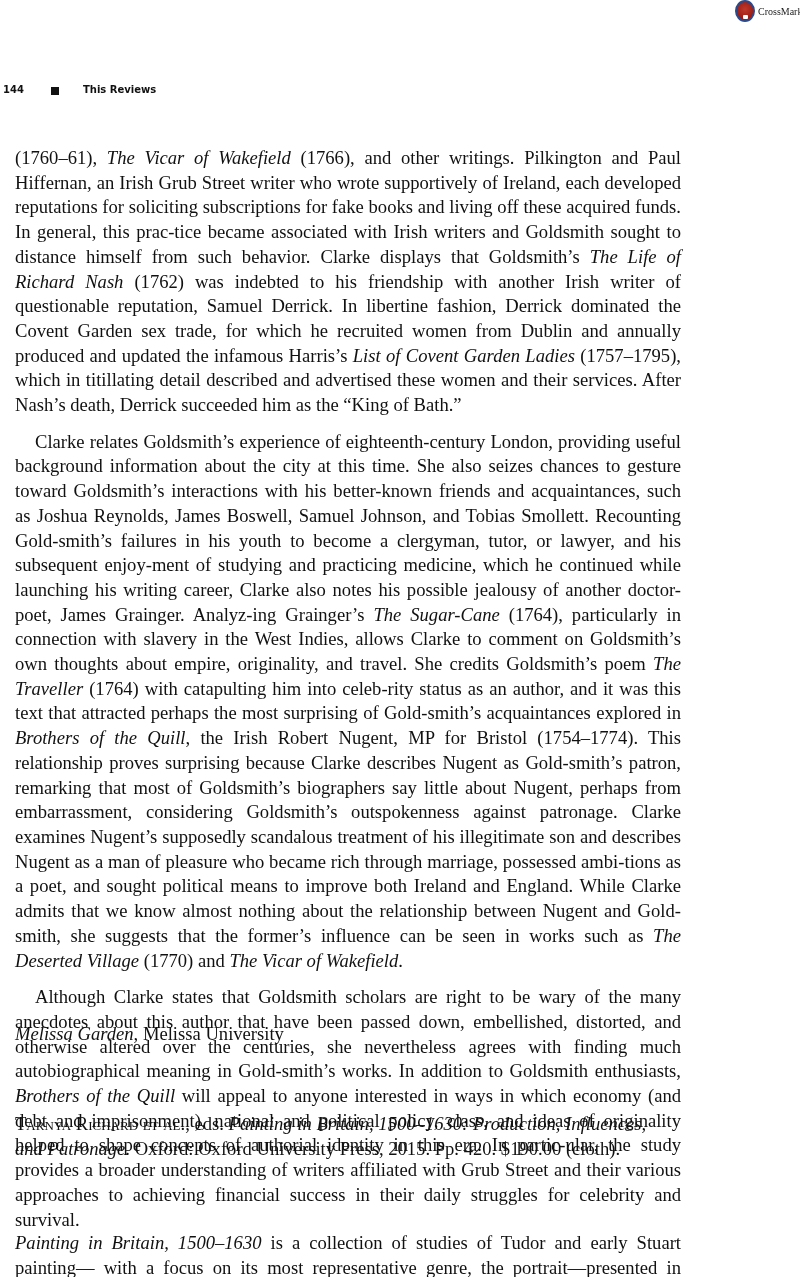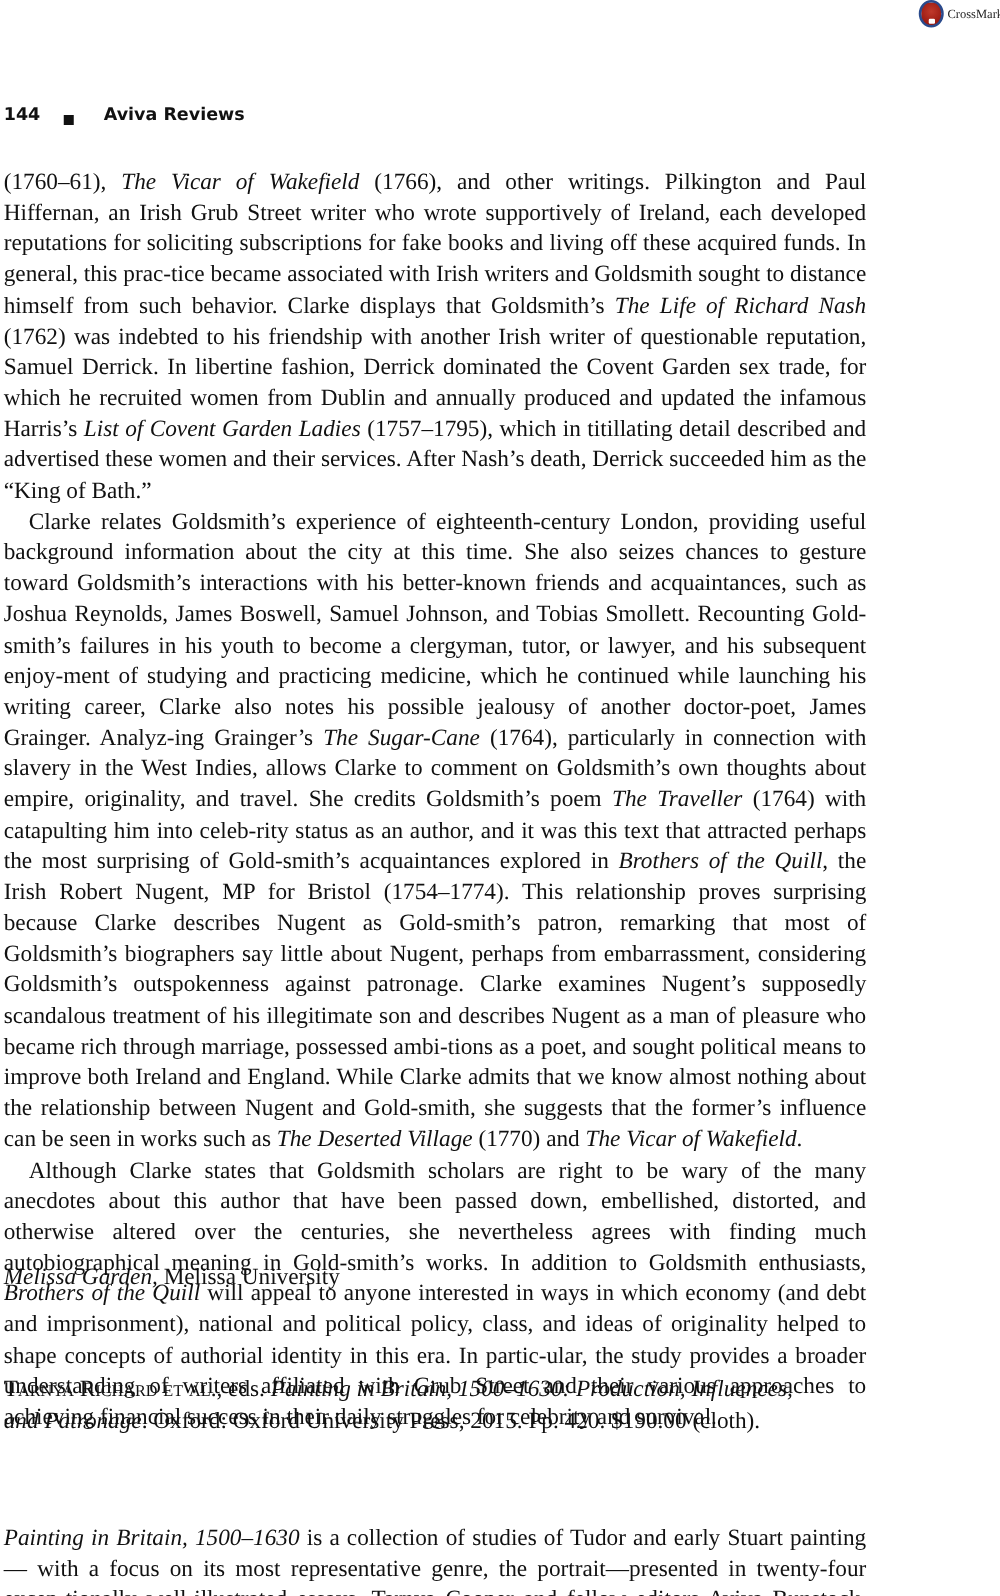"144" .running-head { font-size: 14px -> 10px }
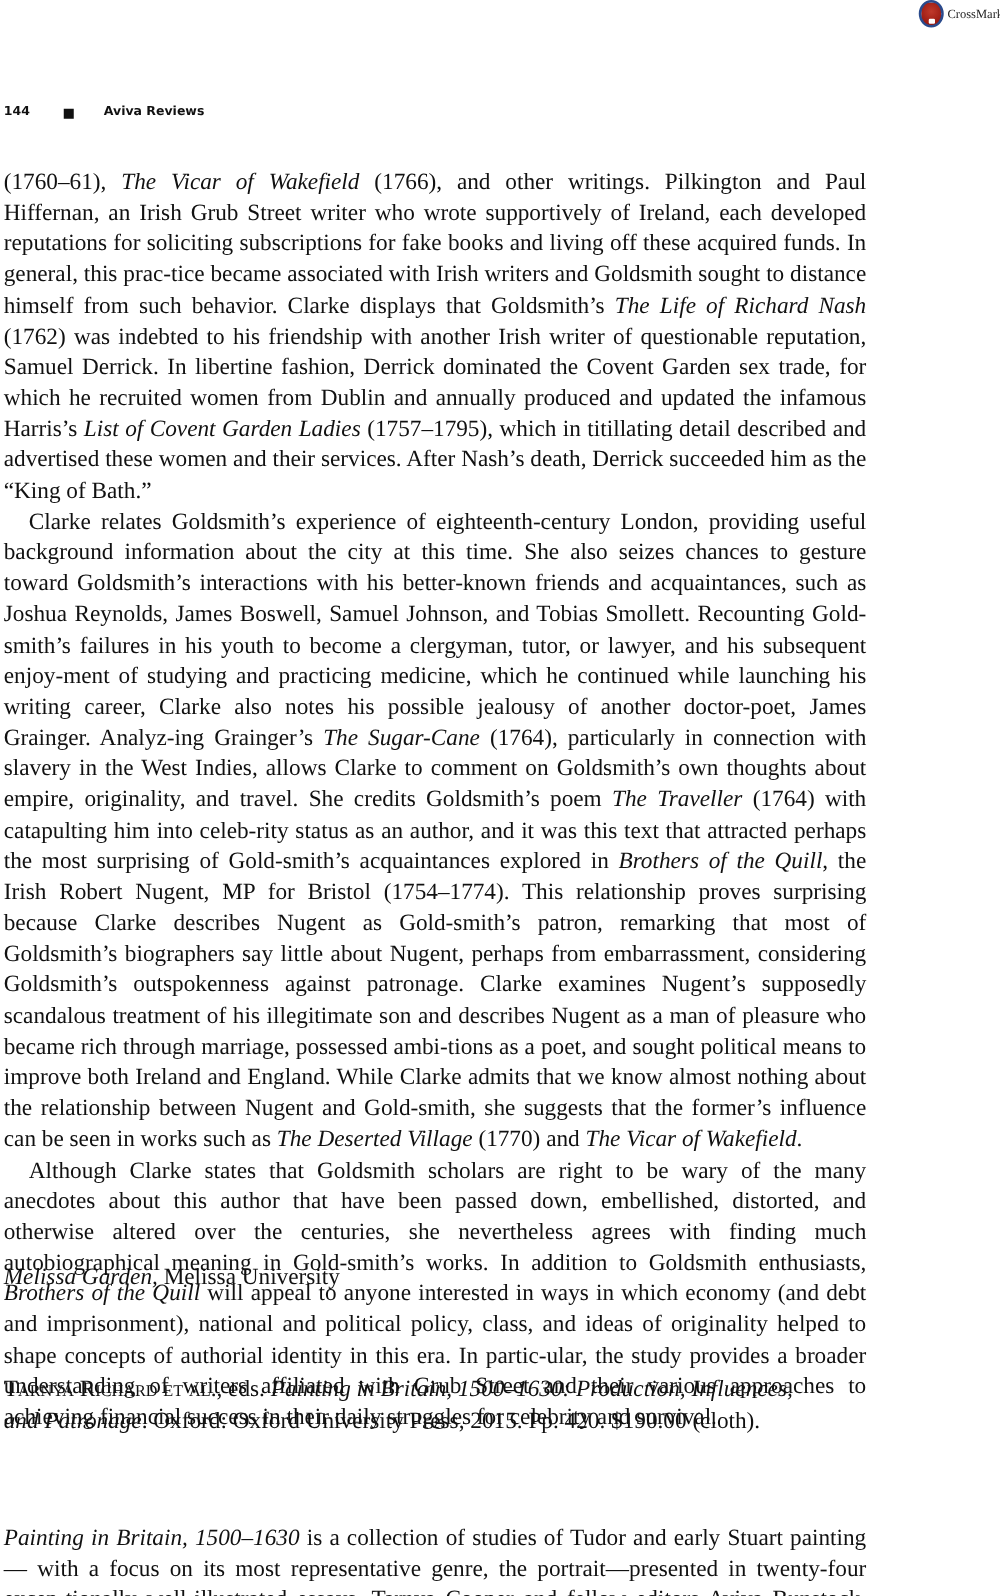"Aviva Reviews" span { text: Aviva -> This }
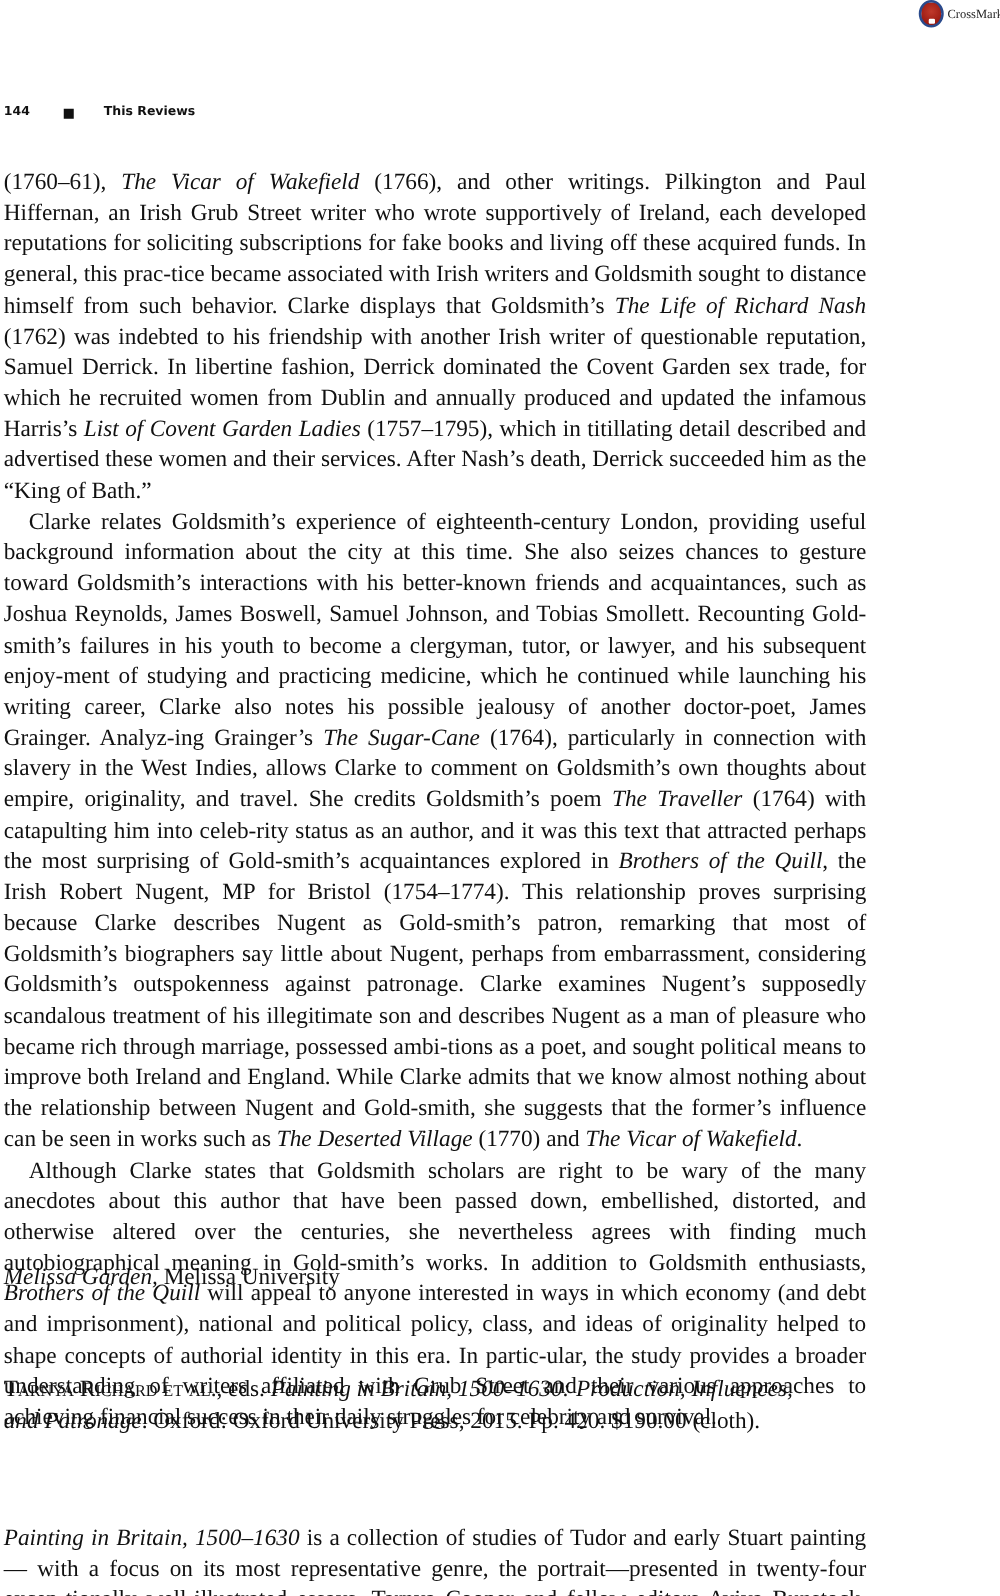"(1760–61), The Vicar of Wakefield" .text-block p { margin: 0 -> 12px }
